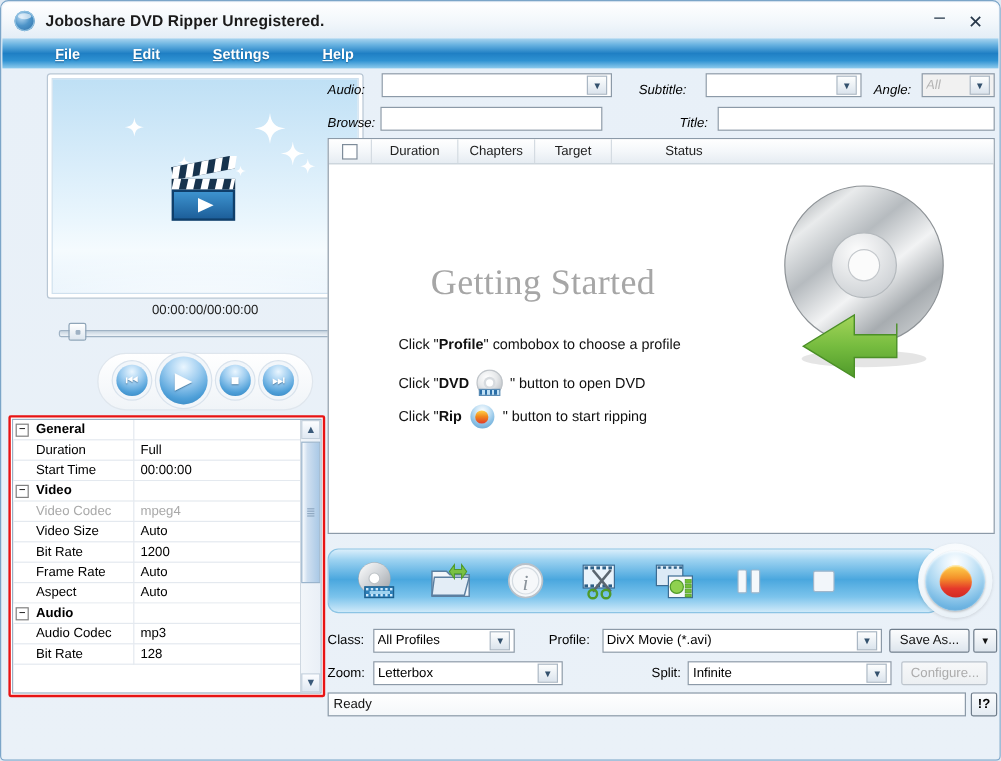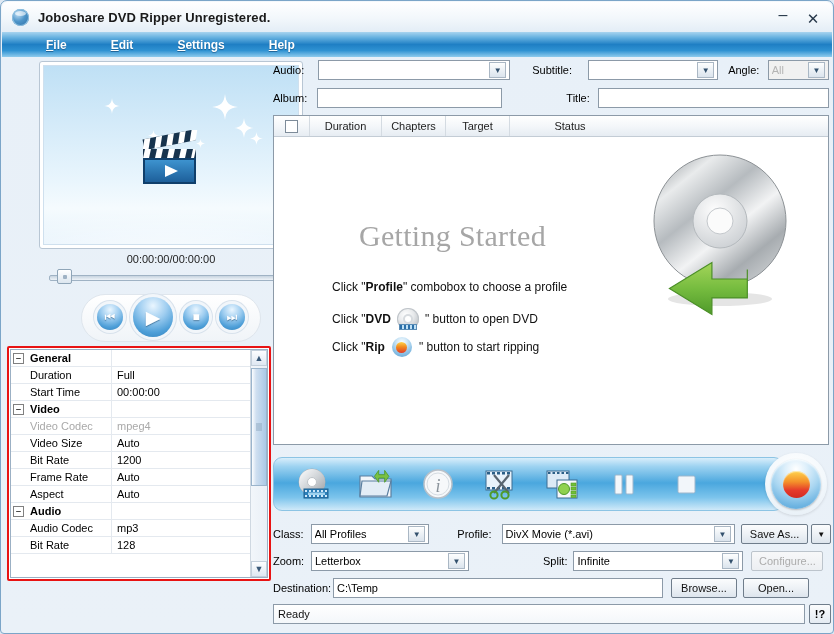"Audio:" .field-row { align-items: center -> flex-end; font-style: none -> italic }
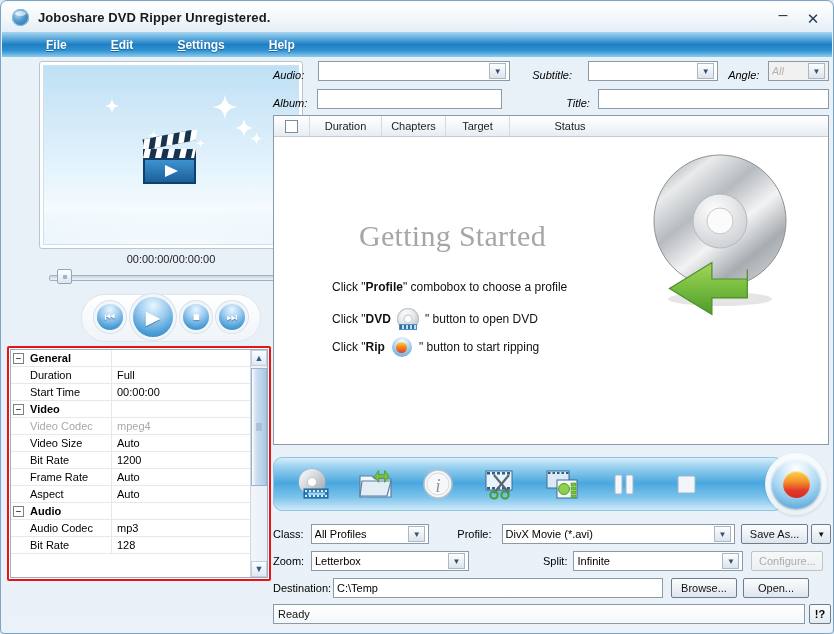"Album:" span.lbl { text: Album -> Browse }
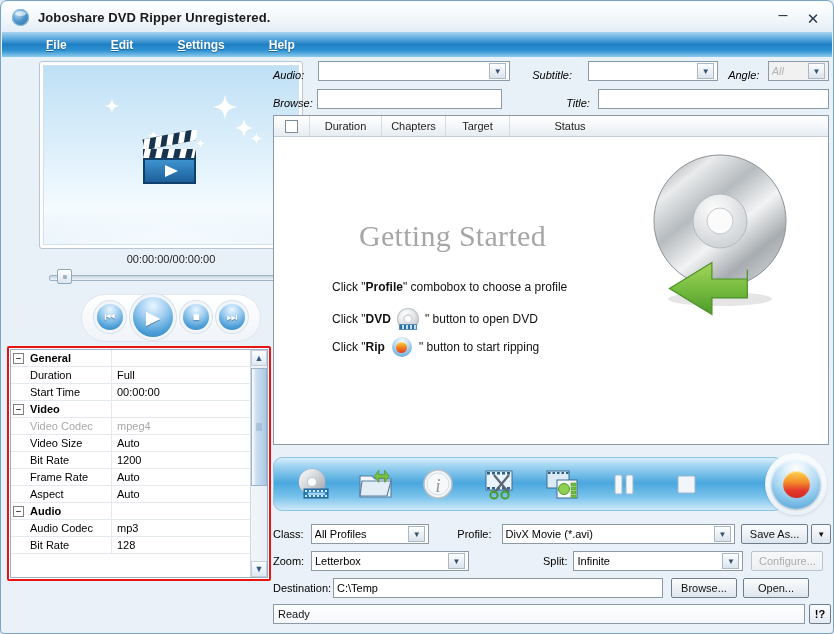"Destination:" div.brow { html: <div> <span>Destination:</span> <div> <span>C:\Temp</span> </div> <div>Browse...</div> <div>Open...</div> </div> -> none }
